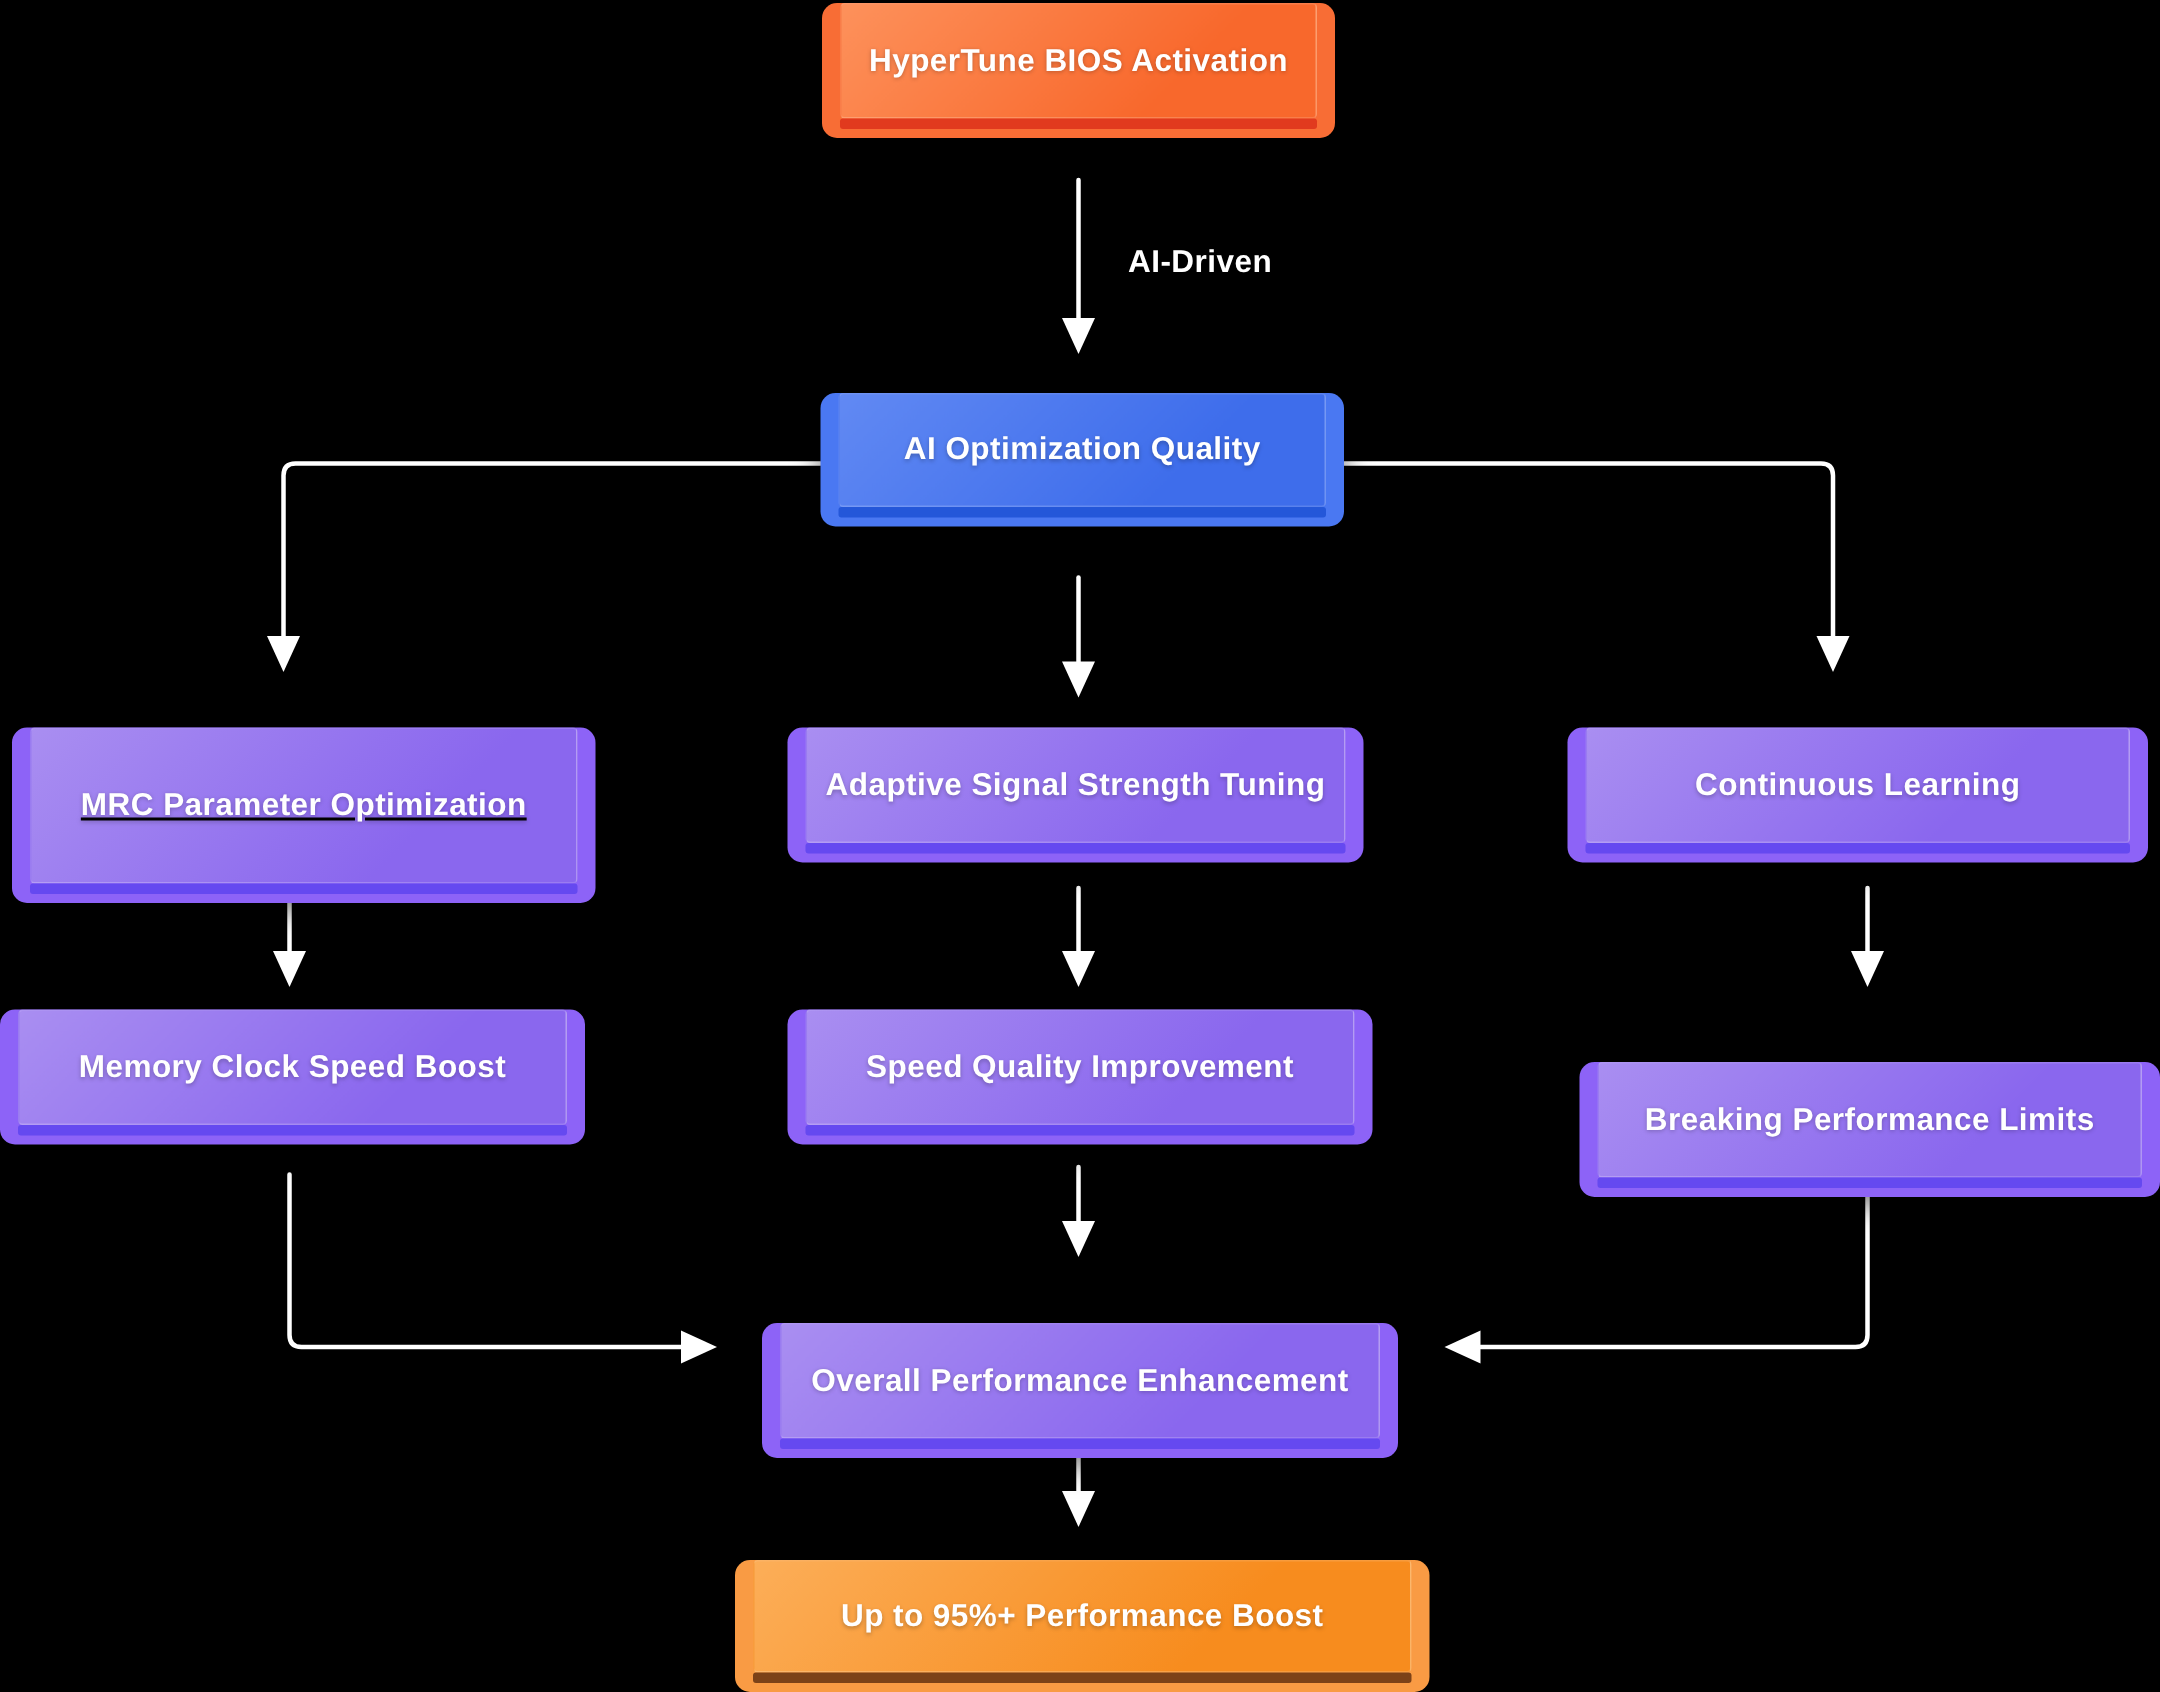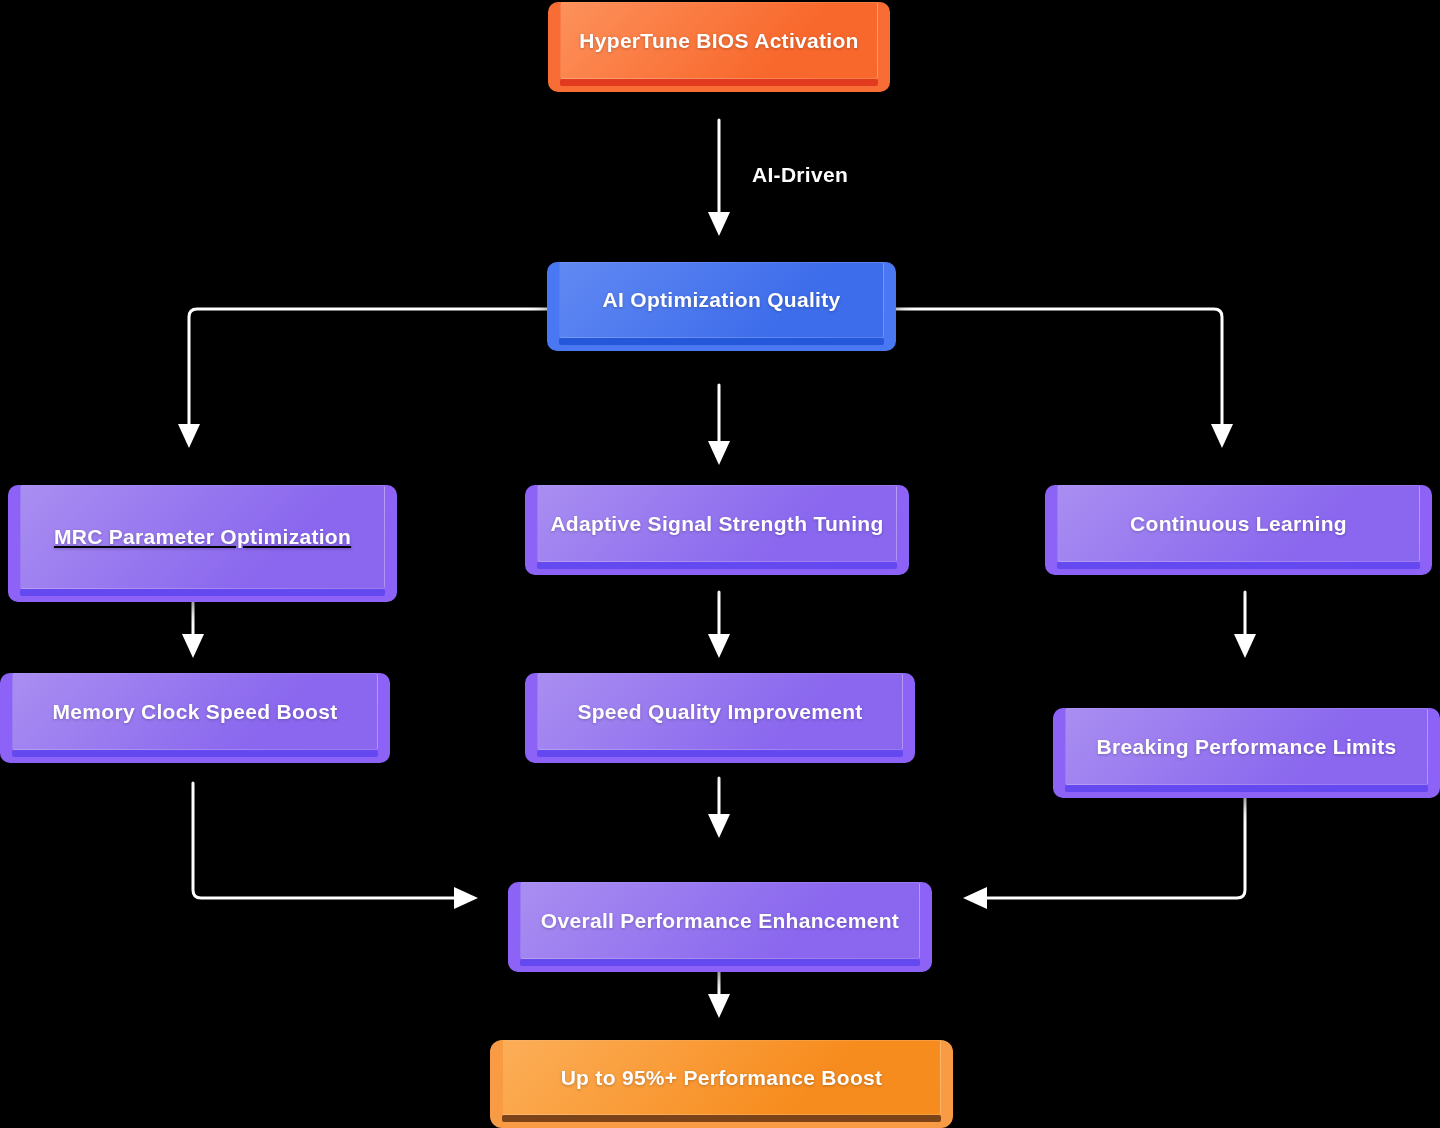"Up to 95%+ Performance Boost" div.node { border-radius: 12px -> none }
